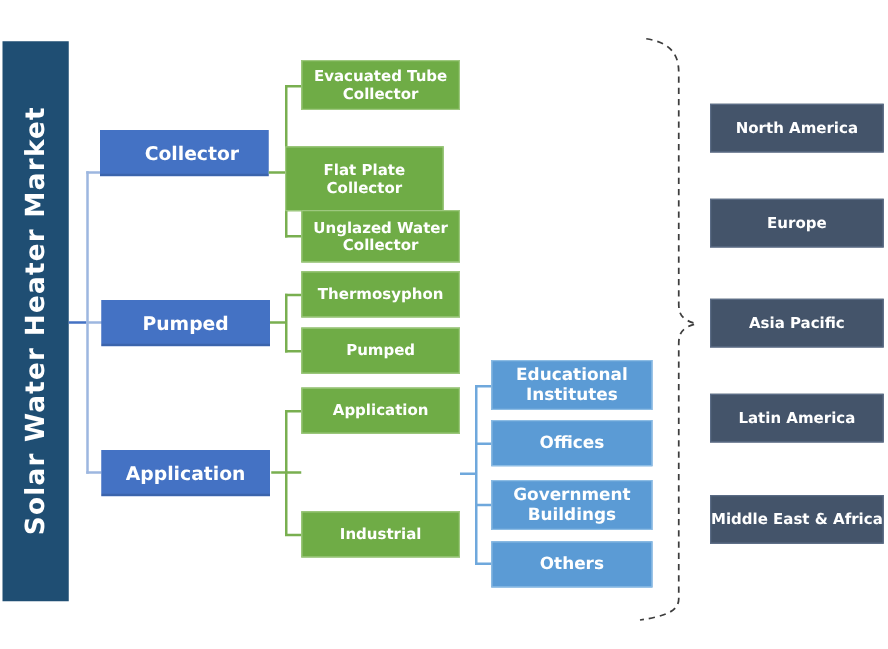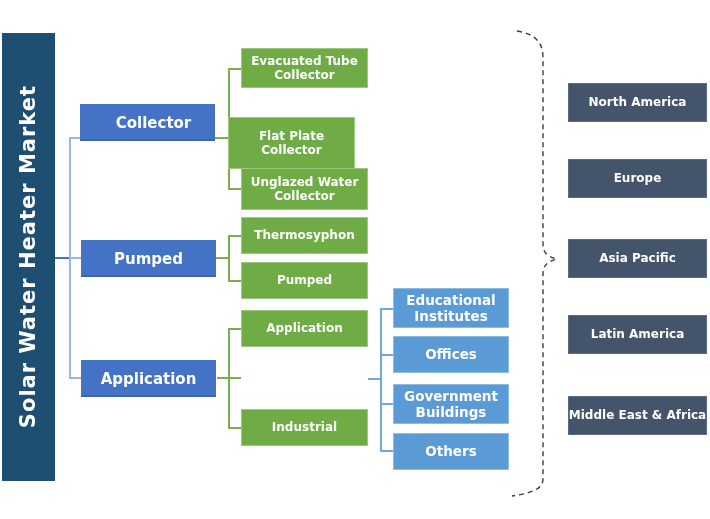"Educational Institutes" .sub { width: 116px -> 129px }
